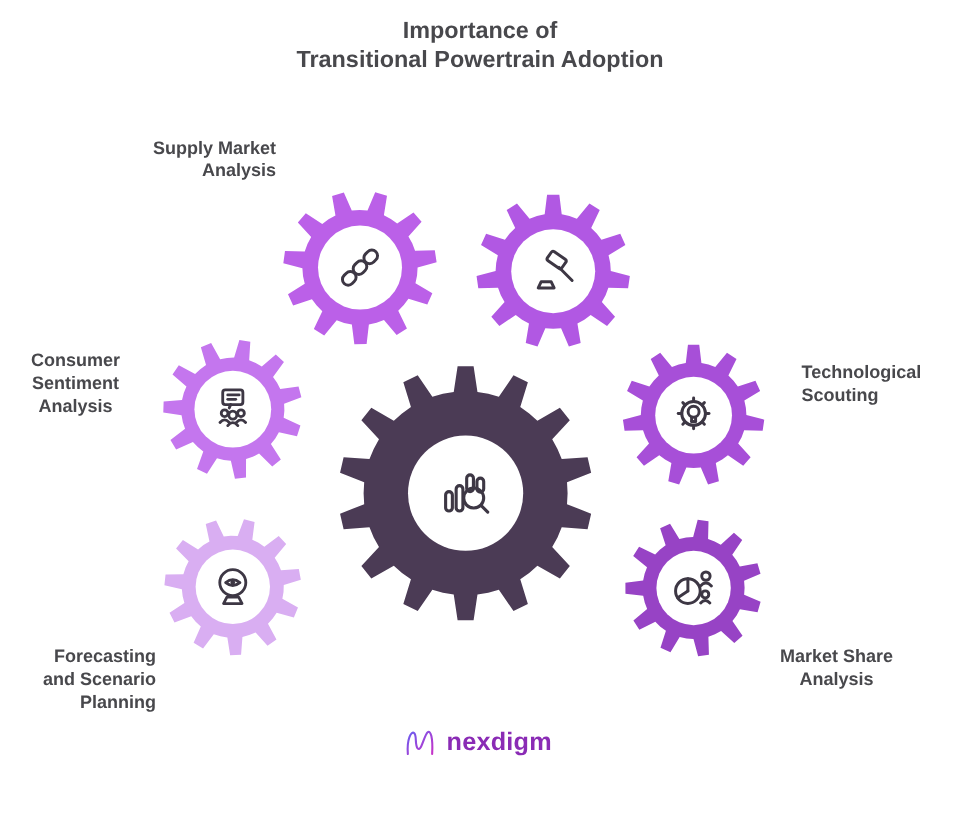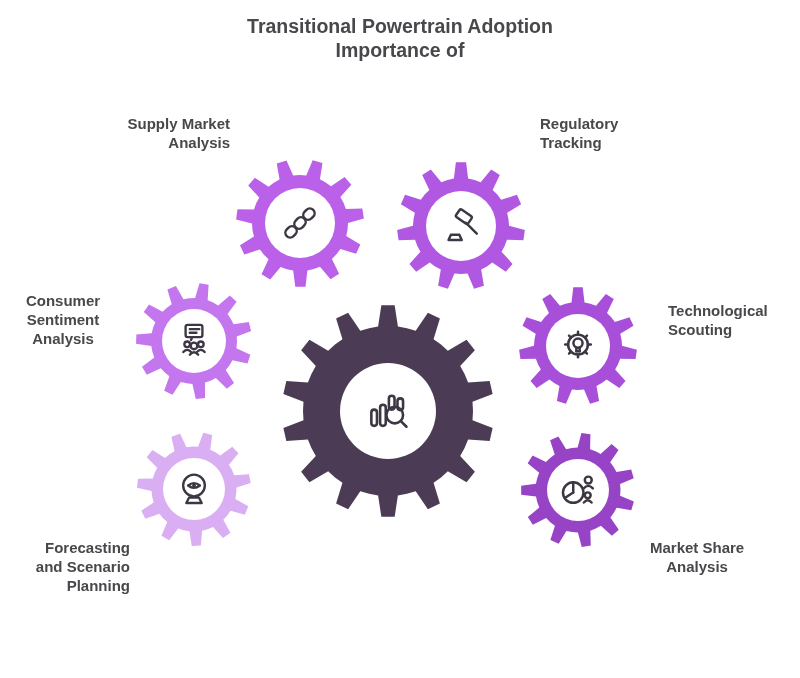"Transitional Powertrain Adoption" div { order: before "Importance of" -> after "Importance of" }
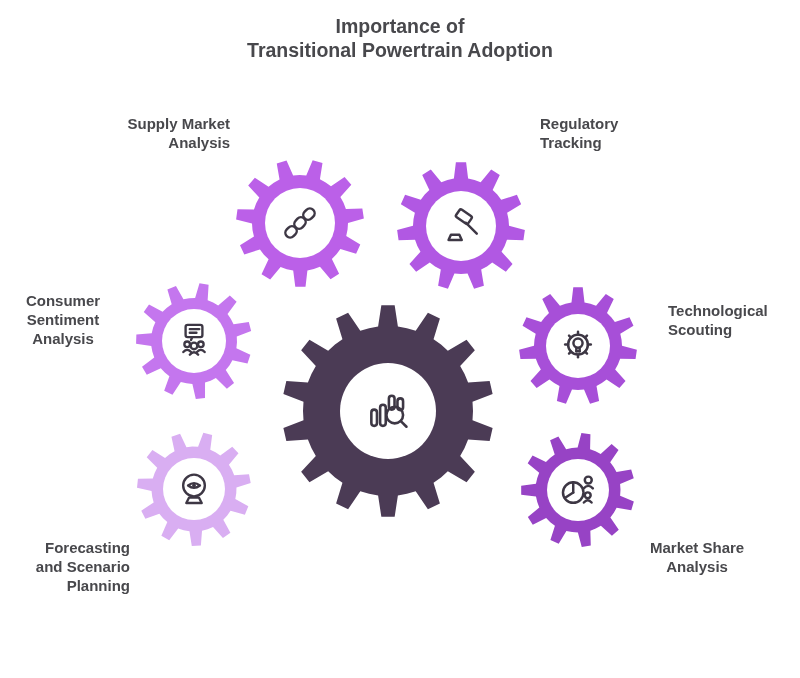"Regulatory" div.label { html: <div>Regulatory Tracking</div> -> none }
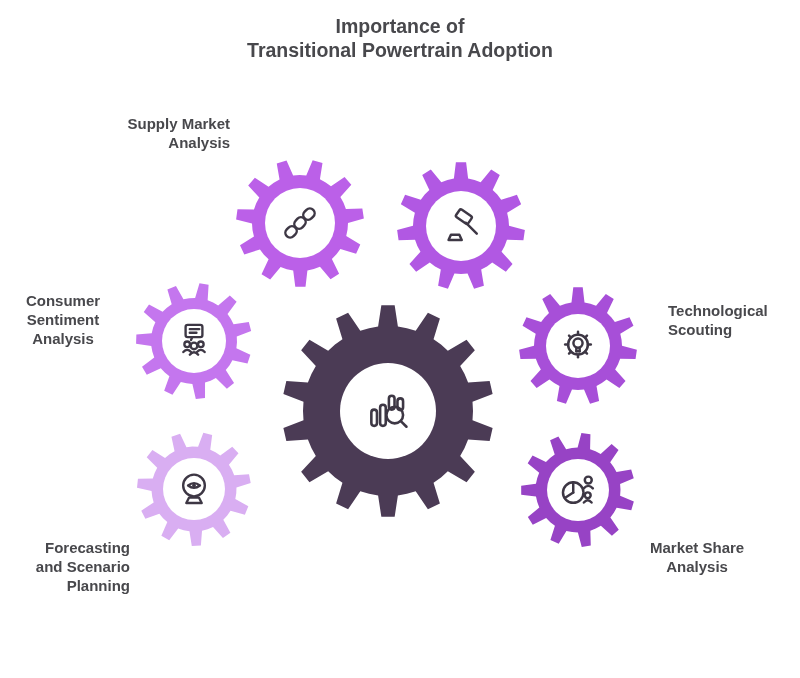"nexdigm" div.logo { html: none -> <div> <span> <svg> <defs> <linearGradient> <stop></stop> <stop></stop> </linearGradient> </defs> <path></path> </svg> </span> <span>nexdigm</span> </div> }
